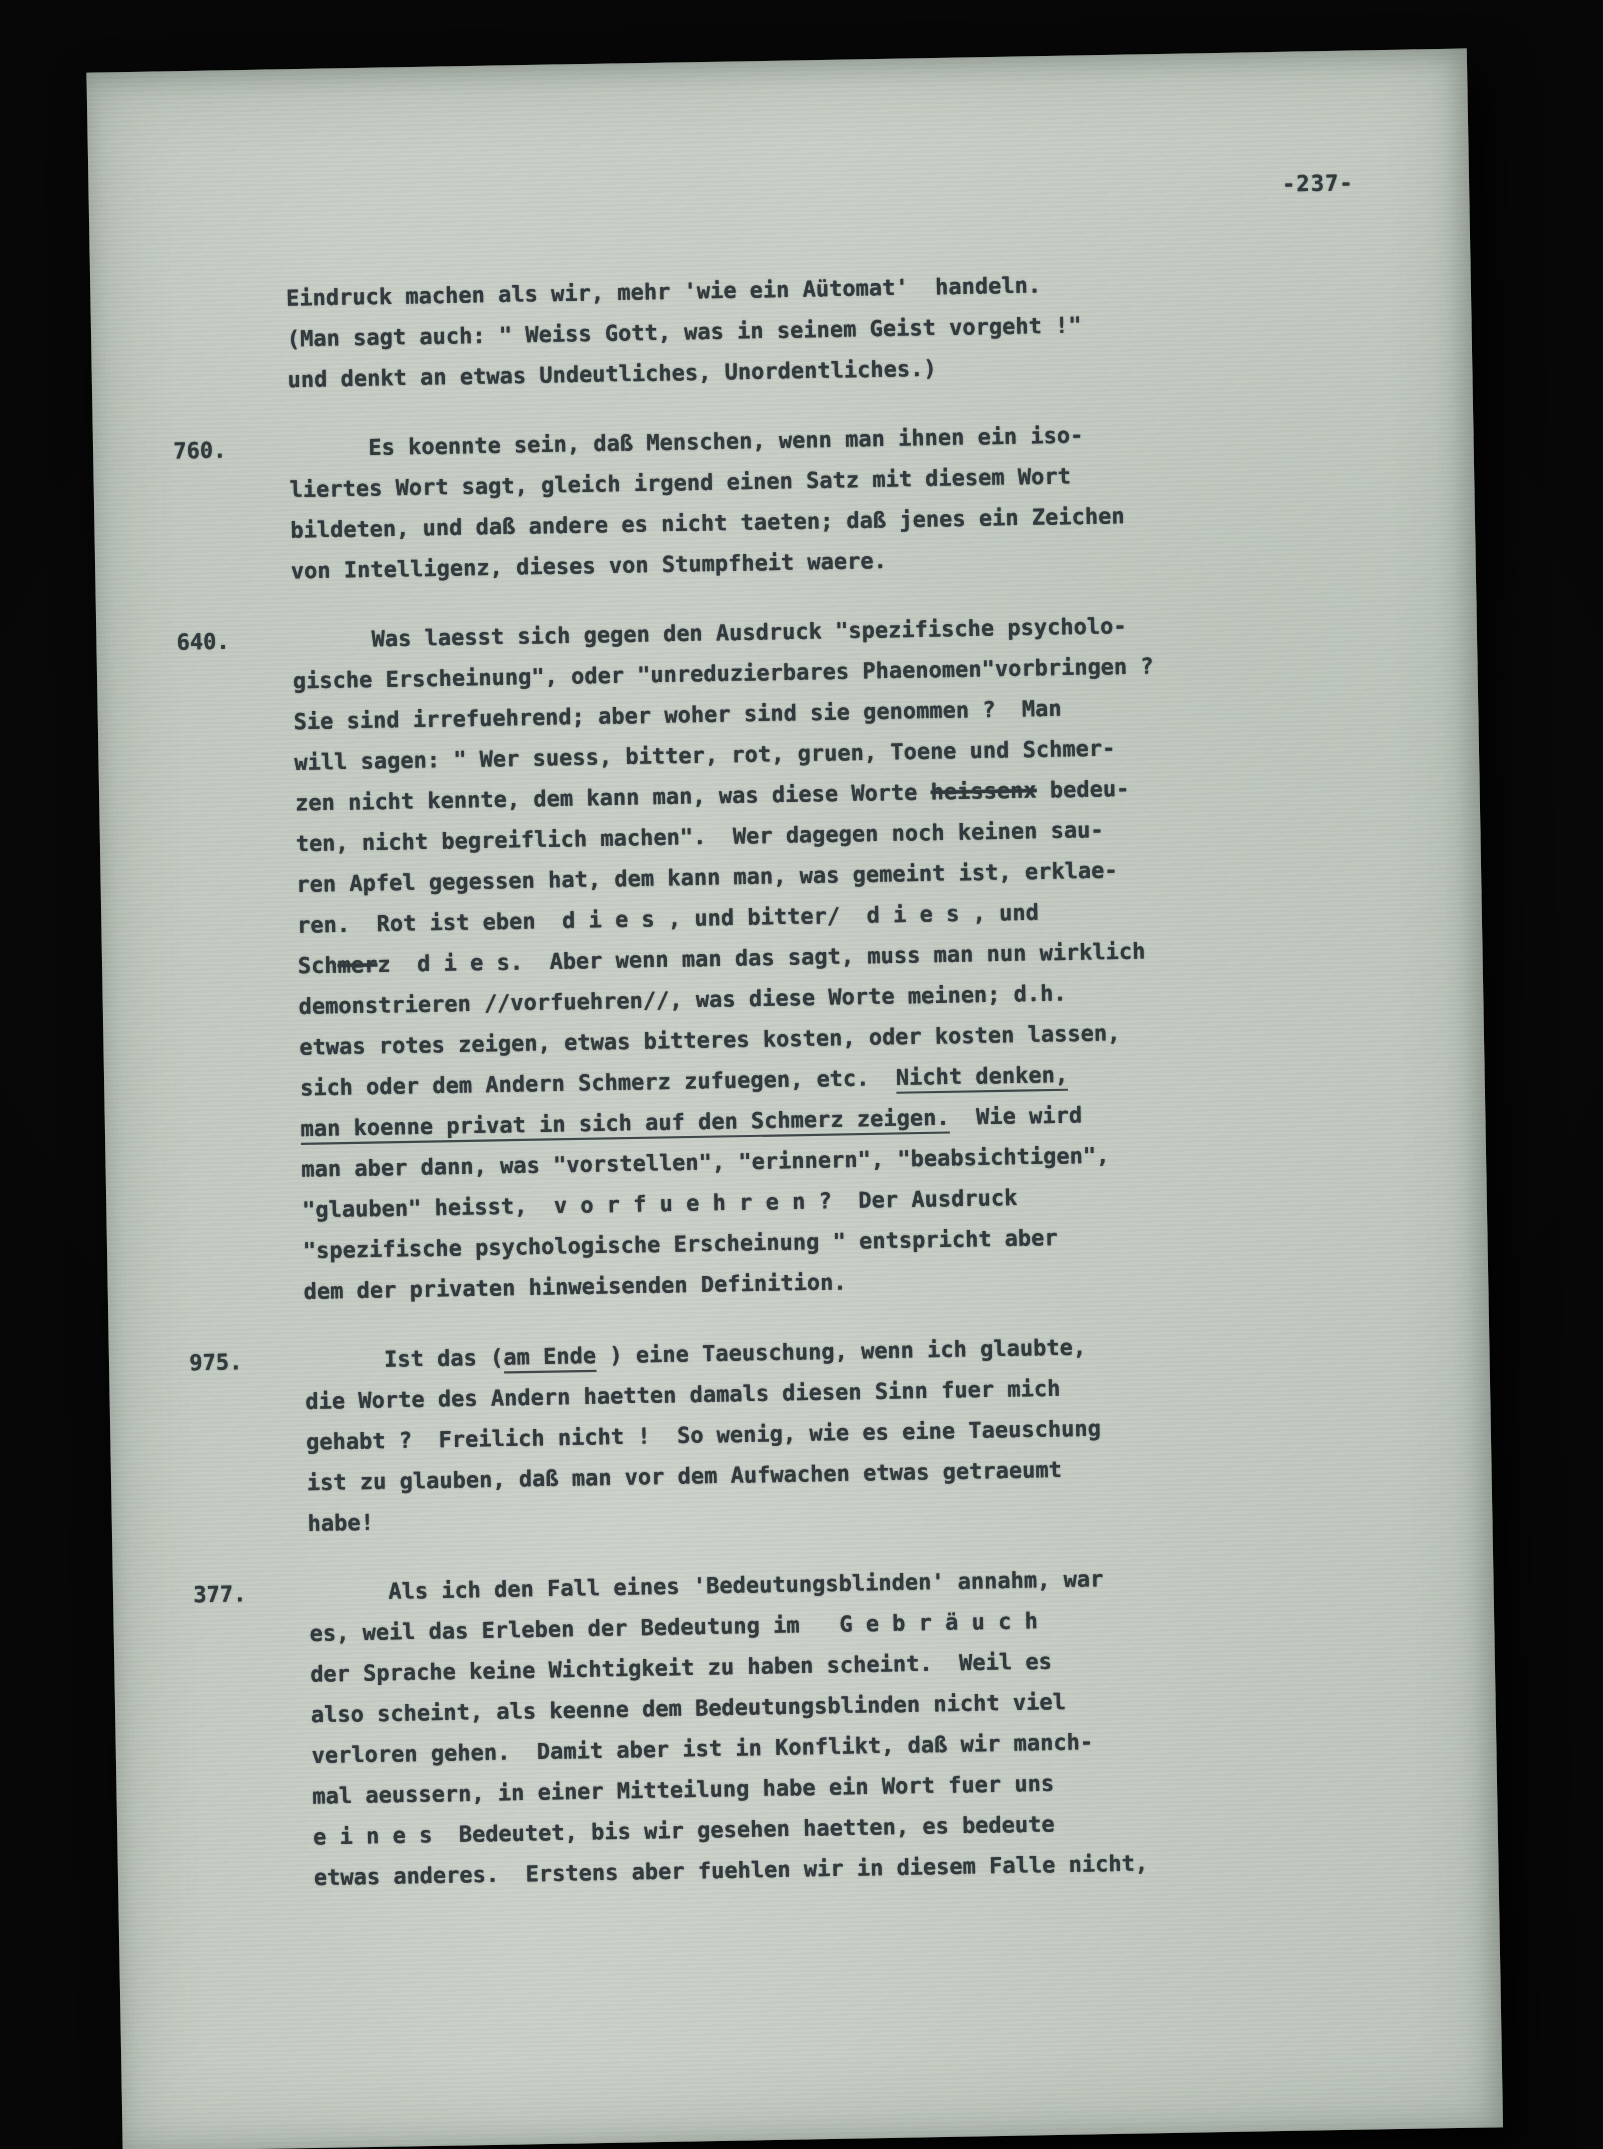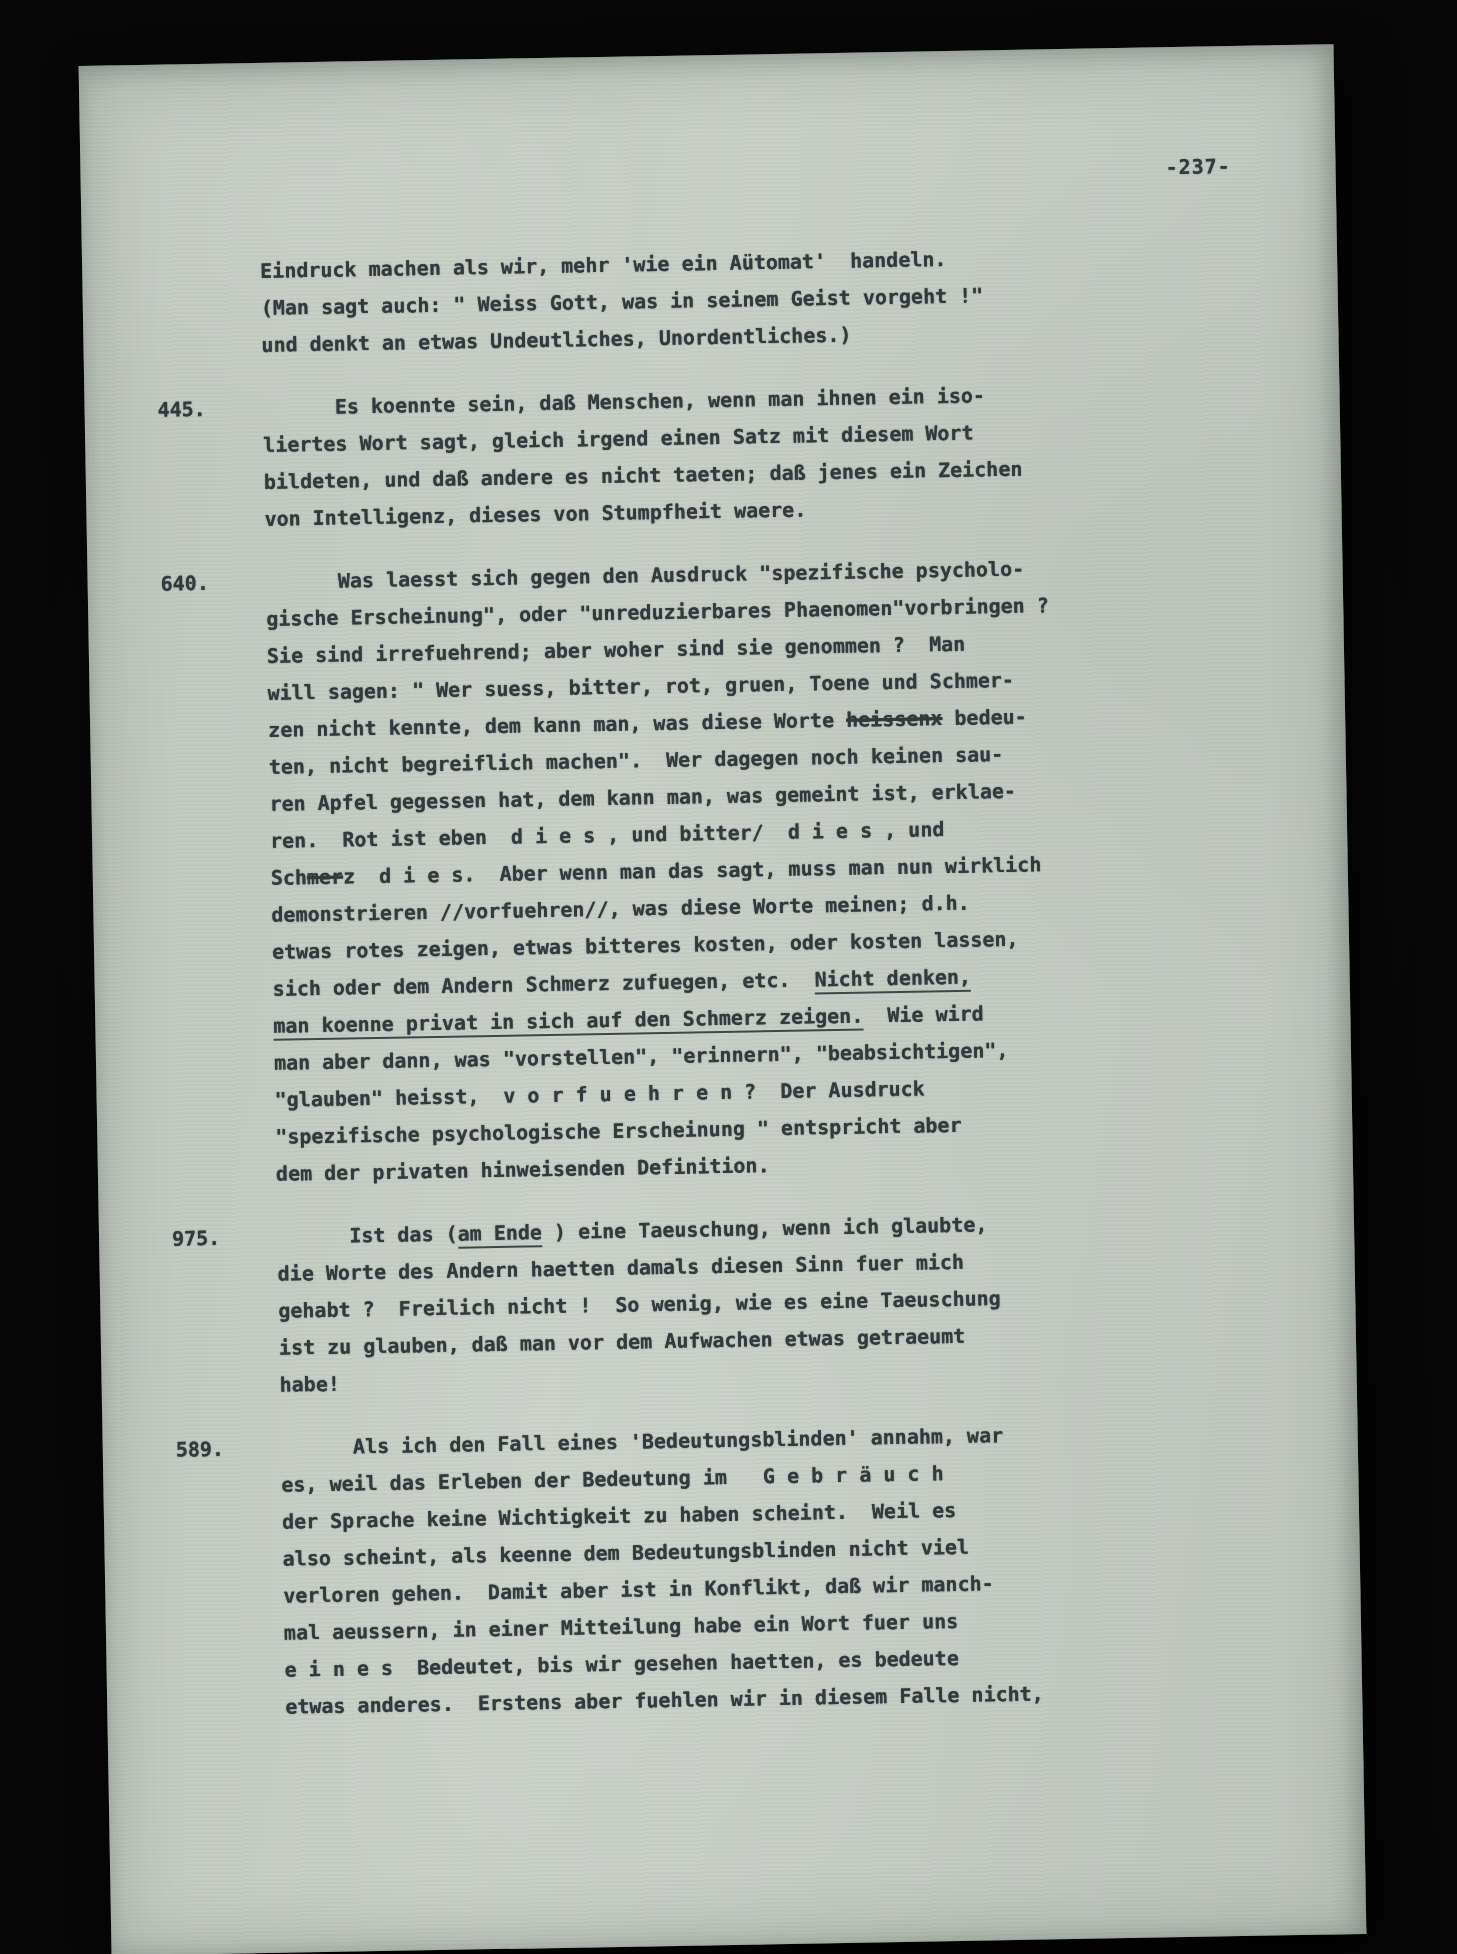"445." div.pnum { text: 445 -> 760 }
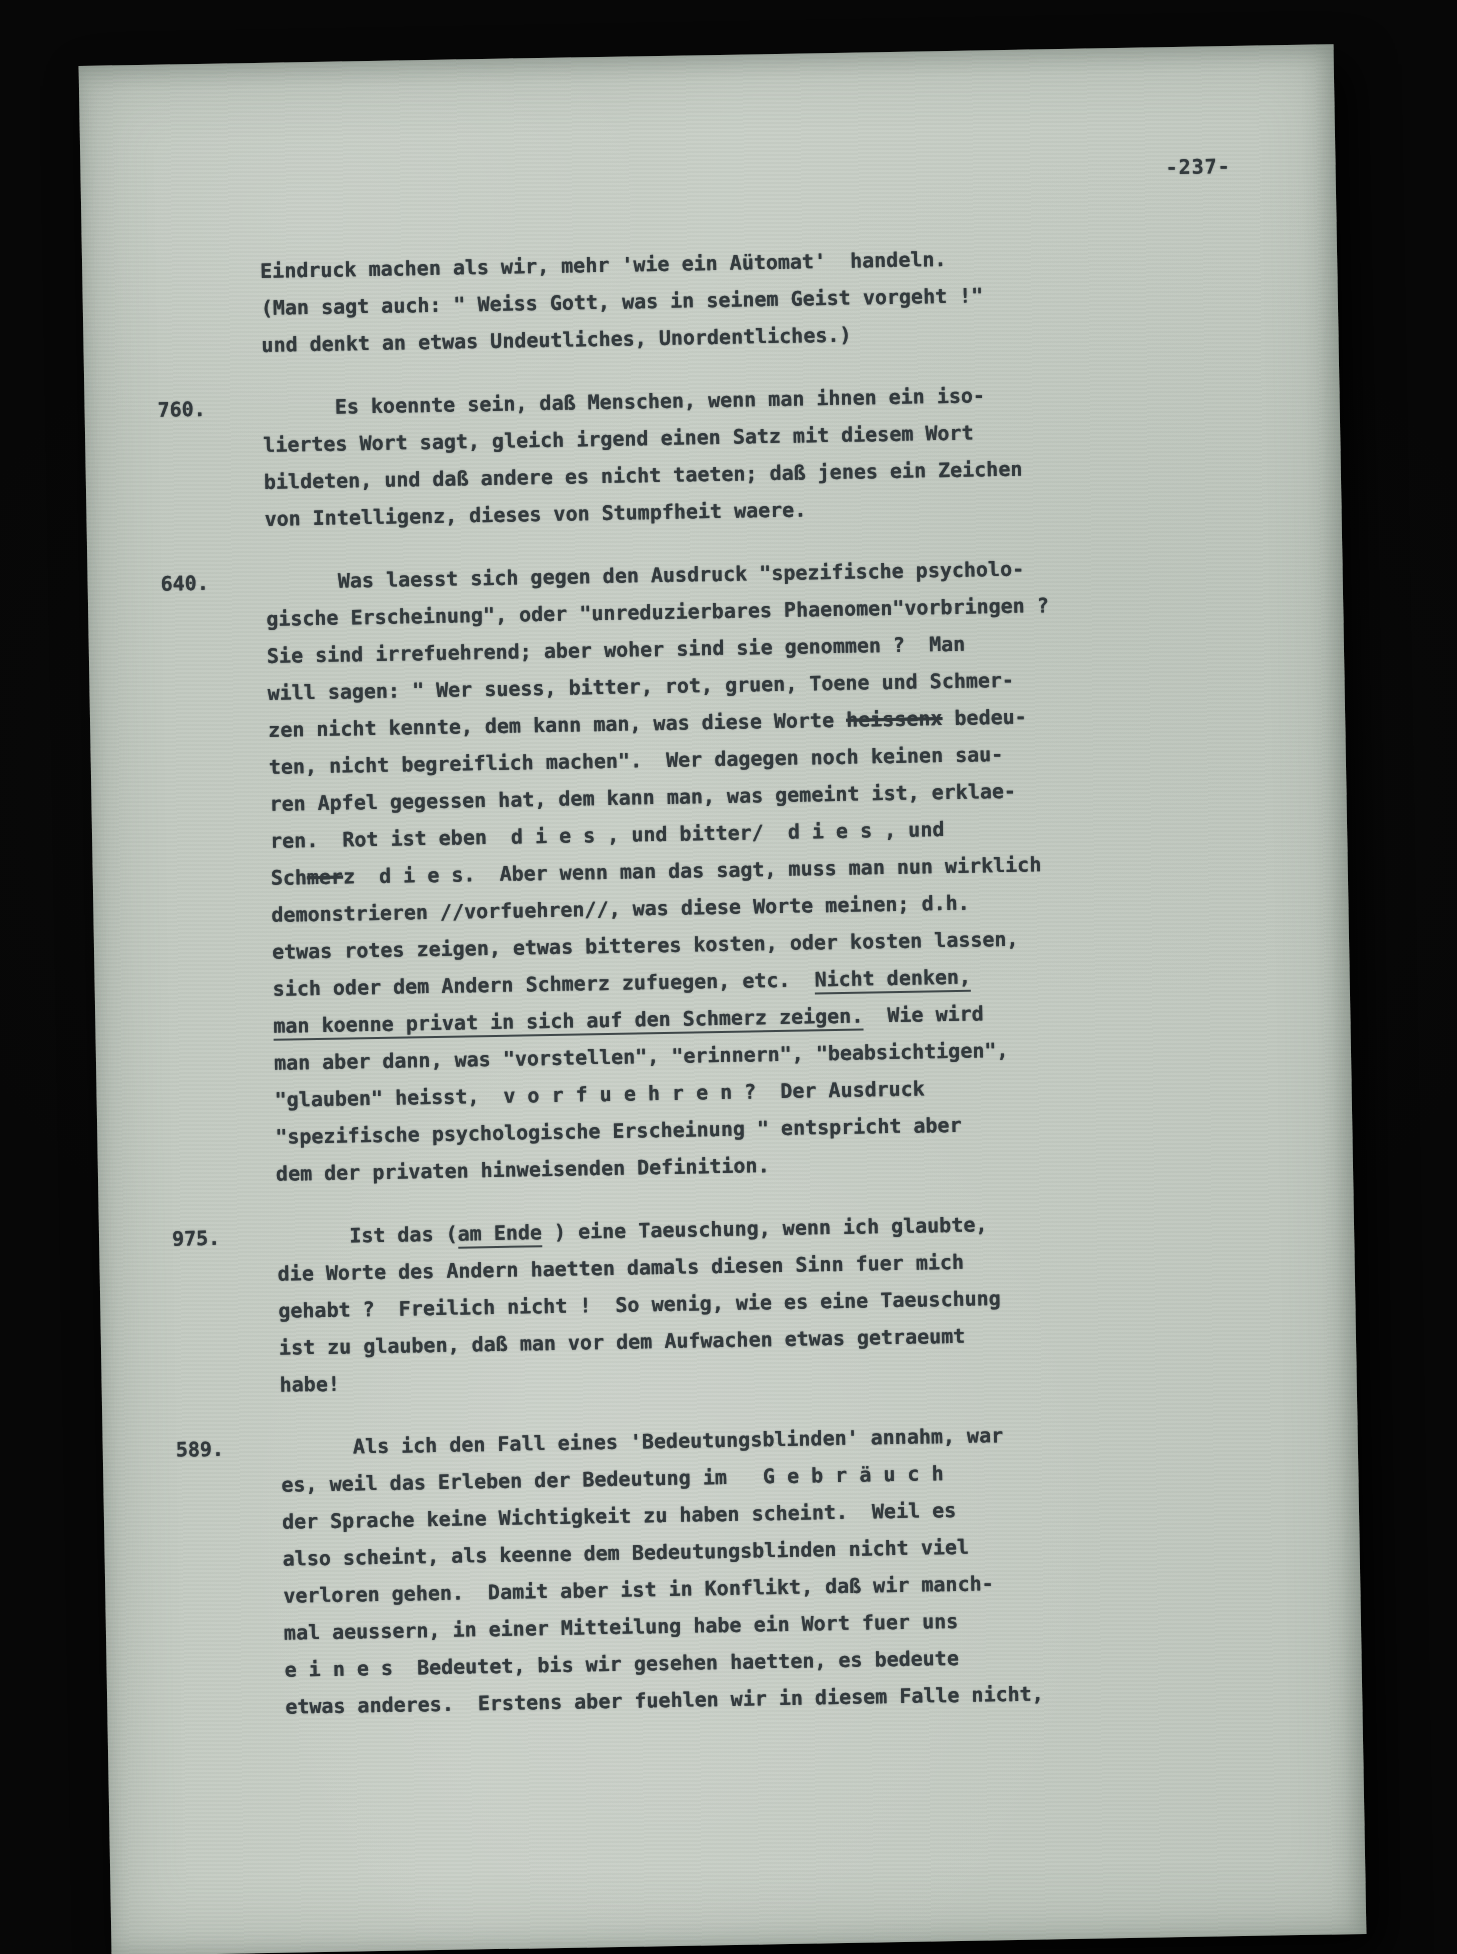"589." div.pnum { text: 589 -> 377 }
